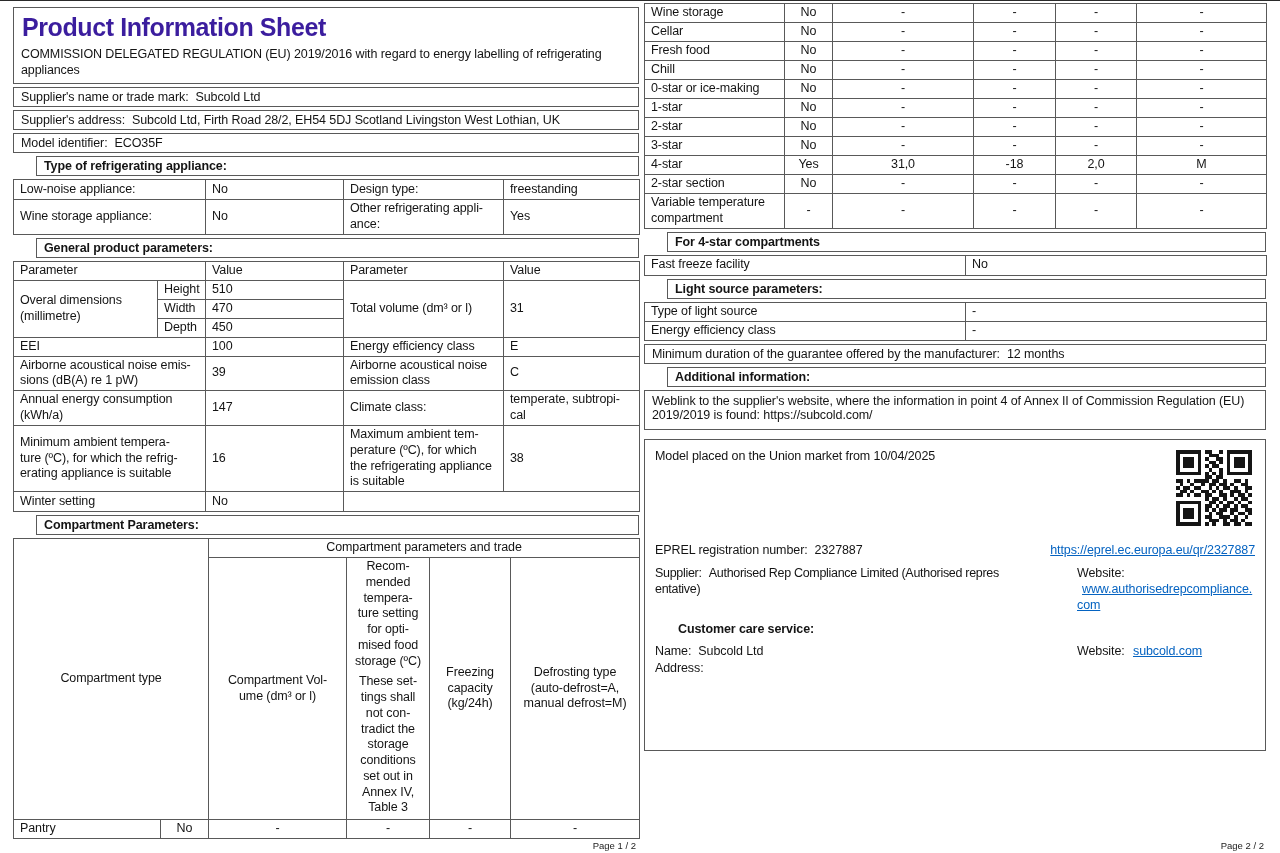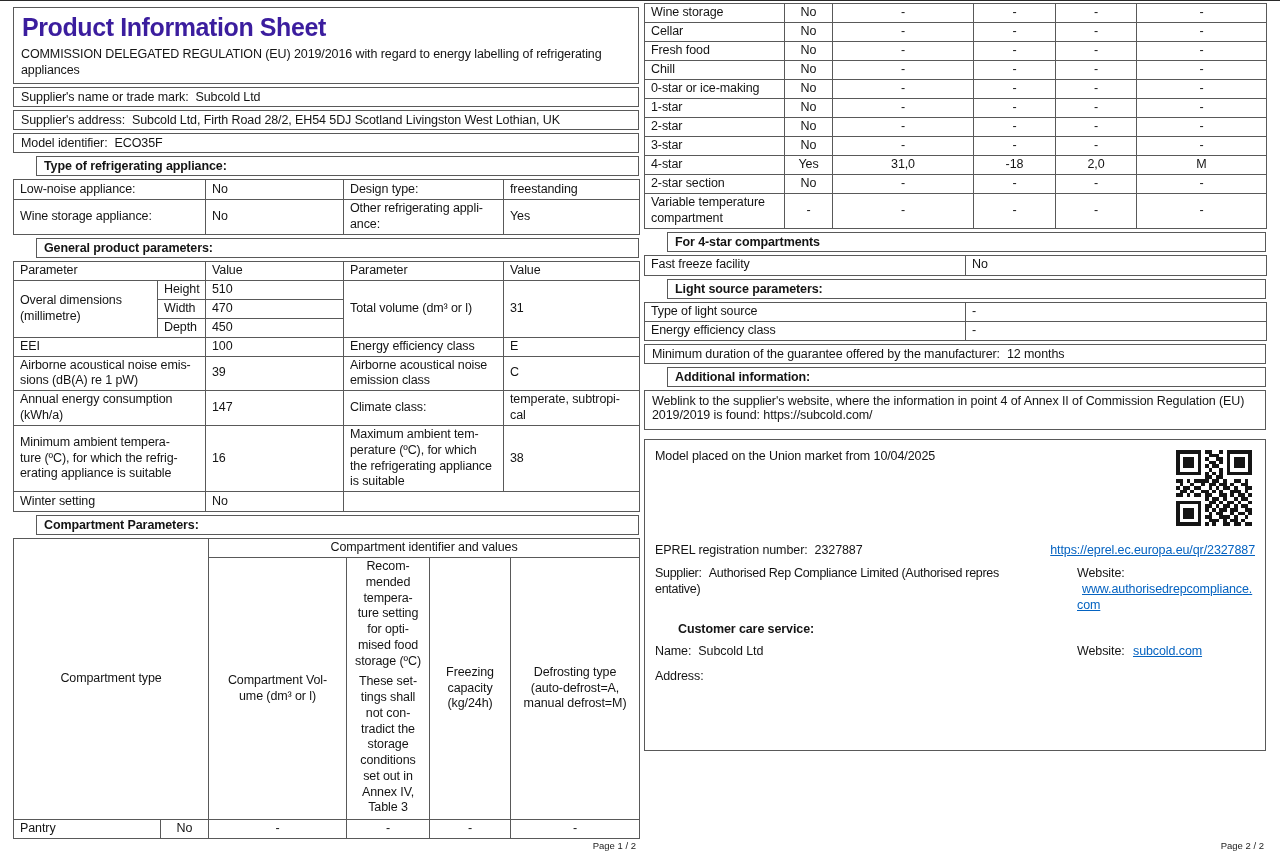"Compartment identifier and values" td.c { text: identifier and values -> parameters and trade }
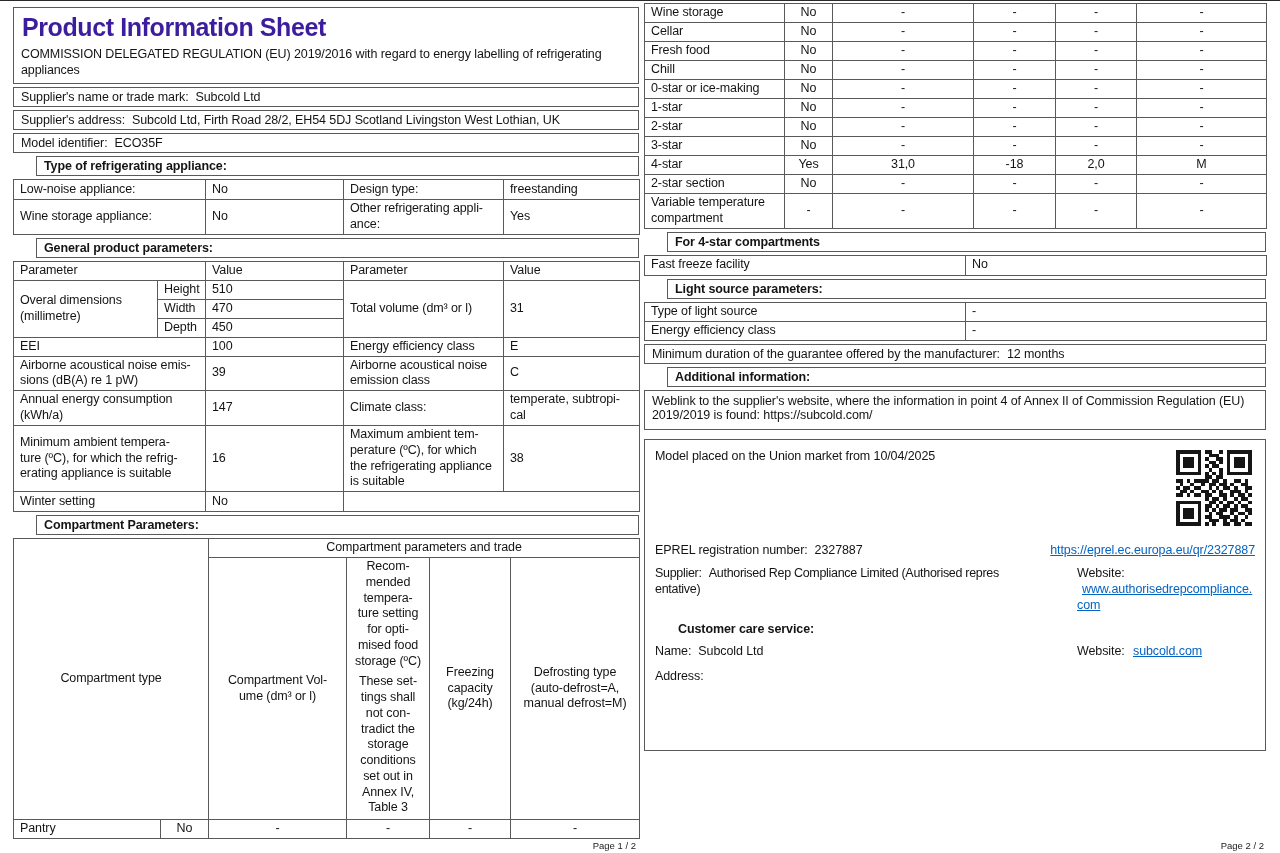"Address:" div { margin-top: 10px -> 2px }
